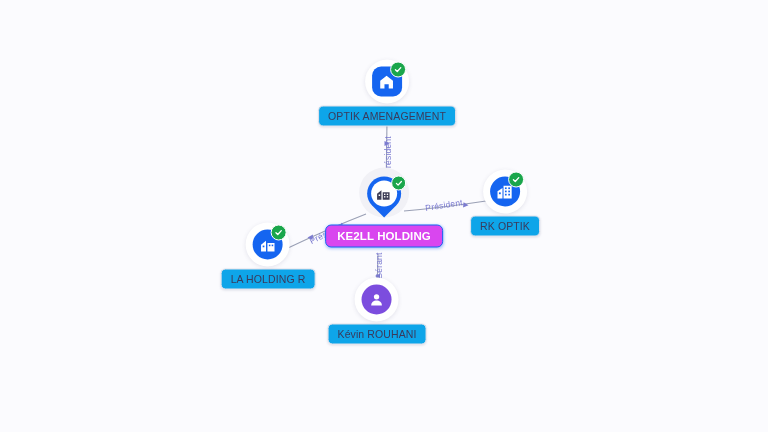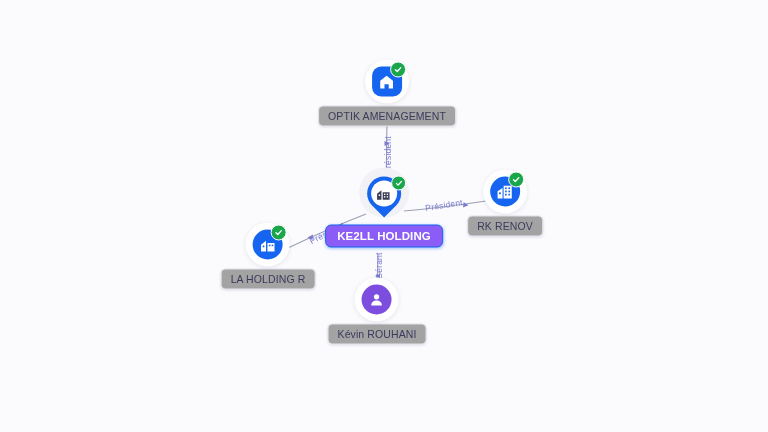"OPTIK AMENAGEMENT" .node-label { background: #a3a3a3 -> #0ea5e9 }
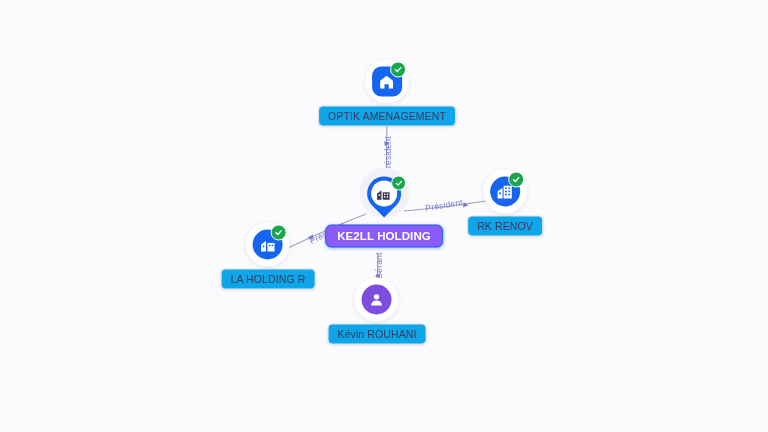"RK RENOV" div.node-label { text: RENOV -> OPTIK }
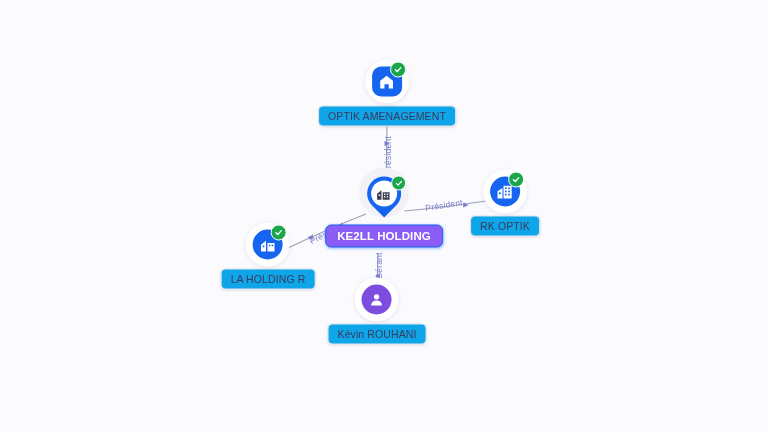"KE2LL HOLDING" .node-label.focus { background: #8b5cf6 -> #d946ef }
